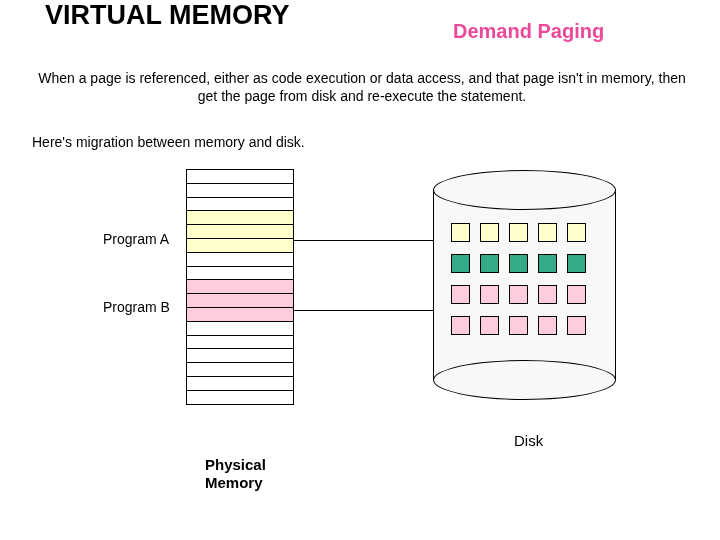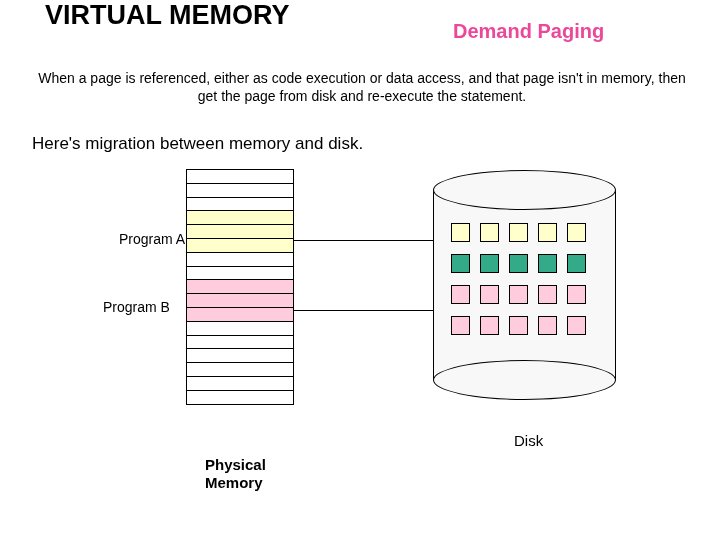"Here's migration between memory and" .caption { font-size: 17px -> 14px }
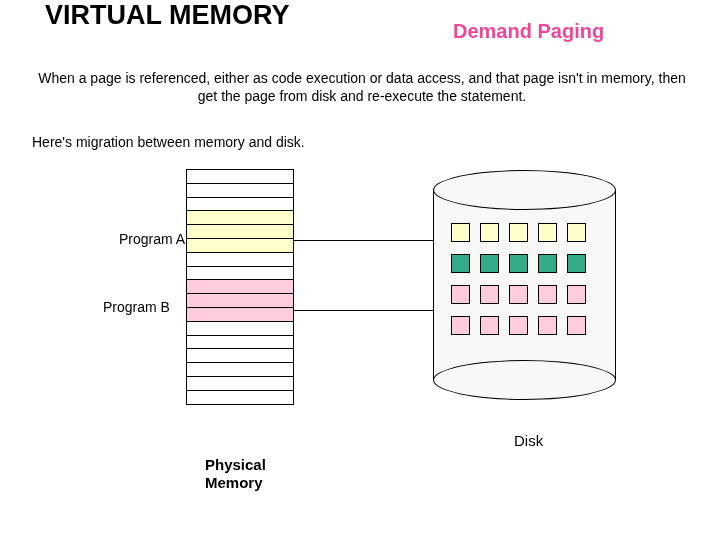"Program A" .label-a { margin-left: 16px -> none }
